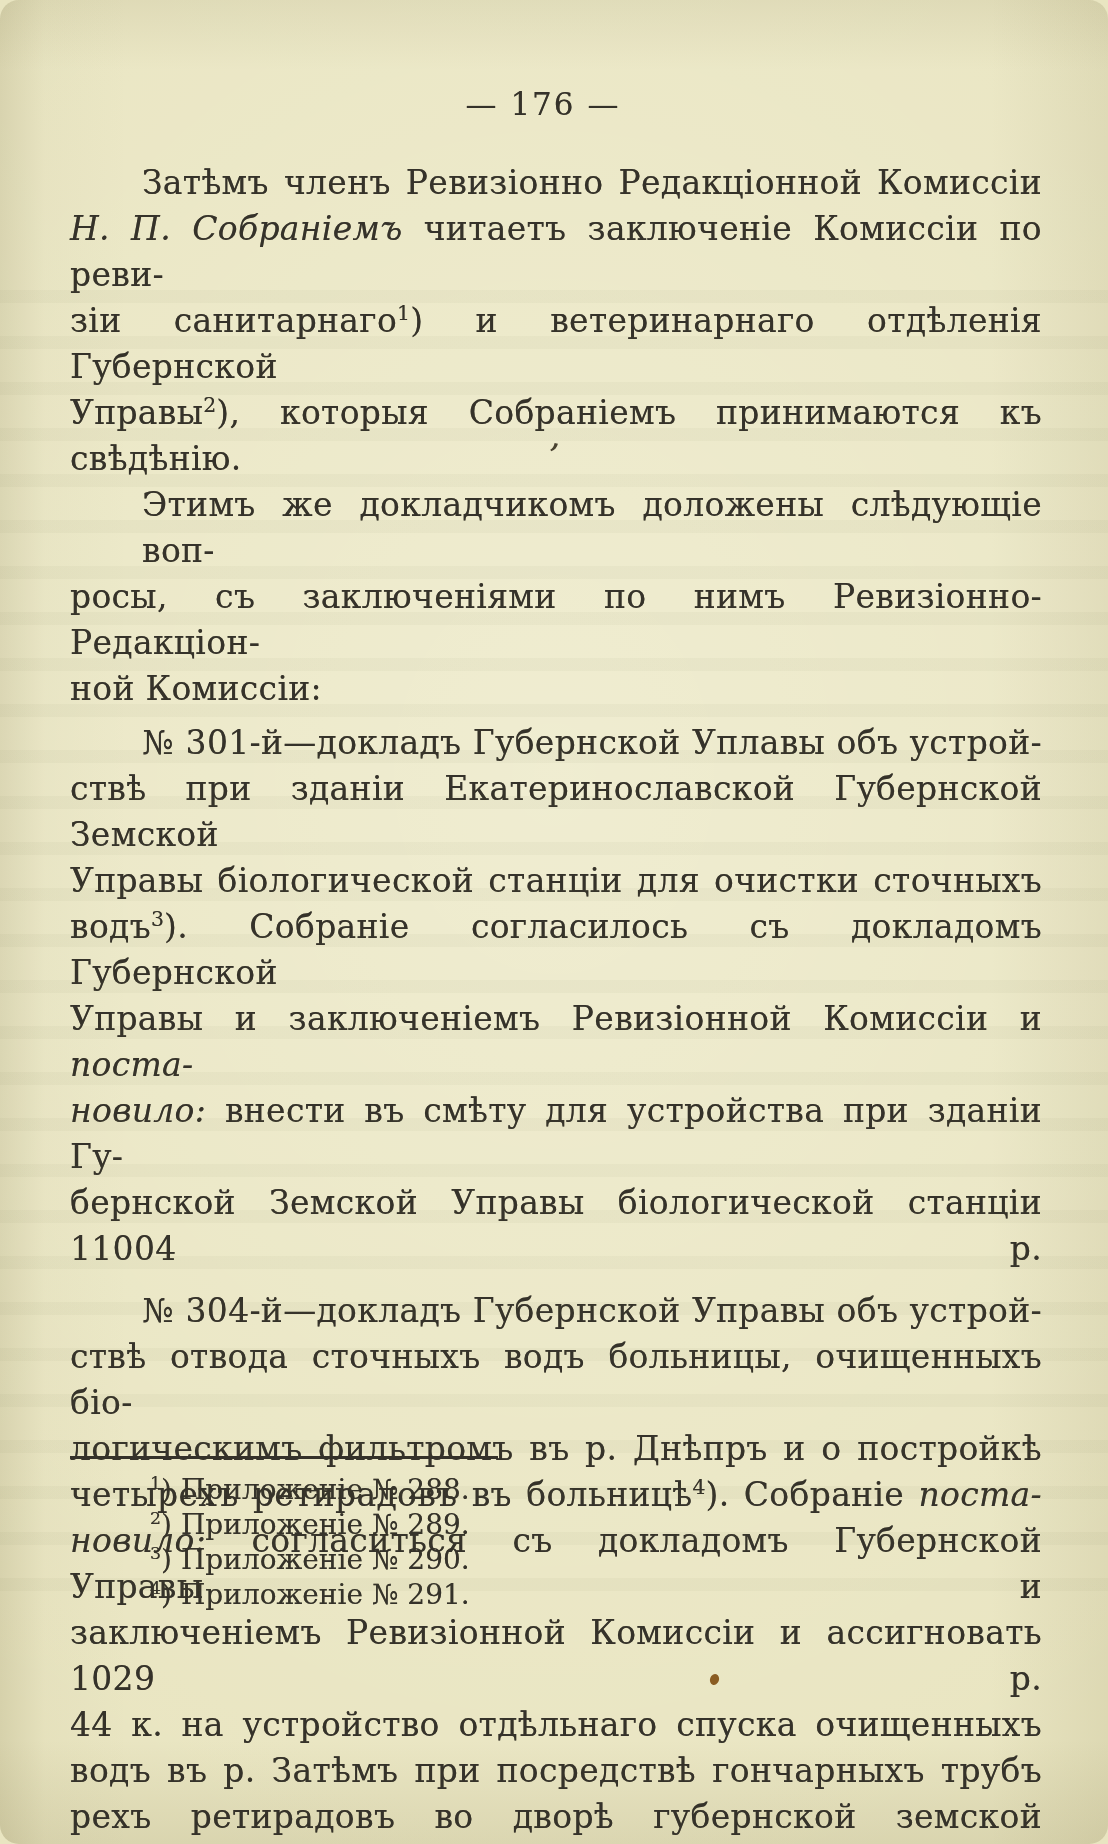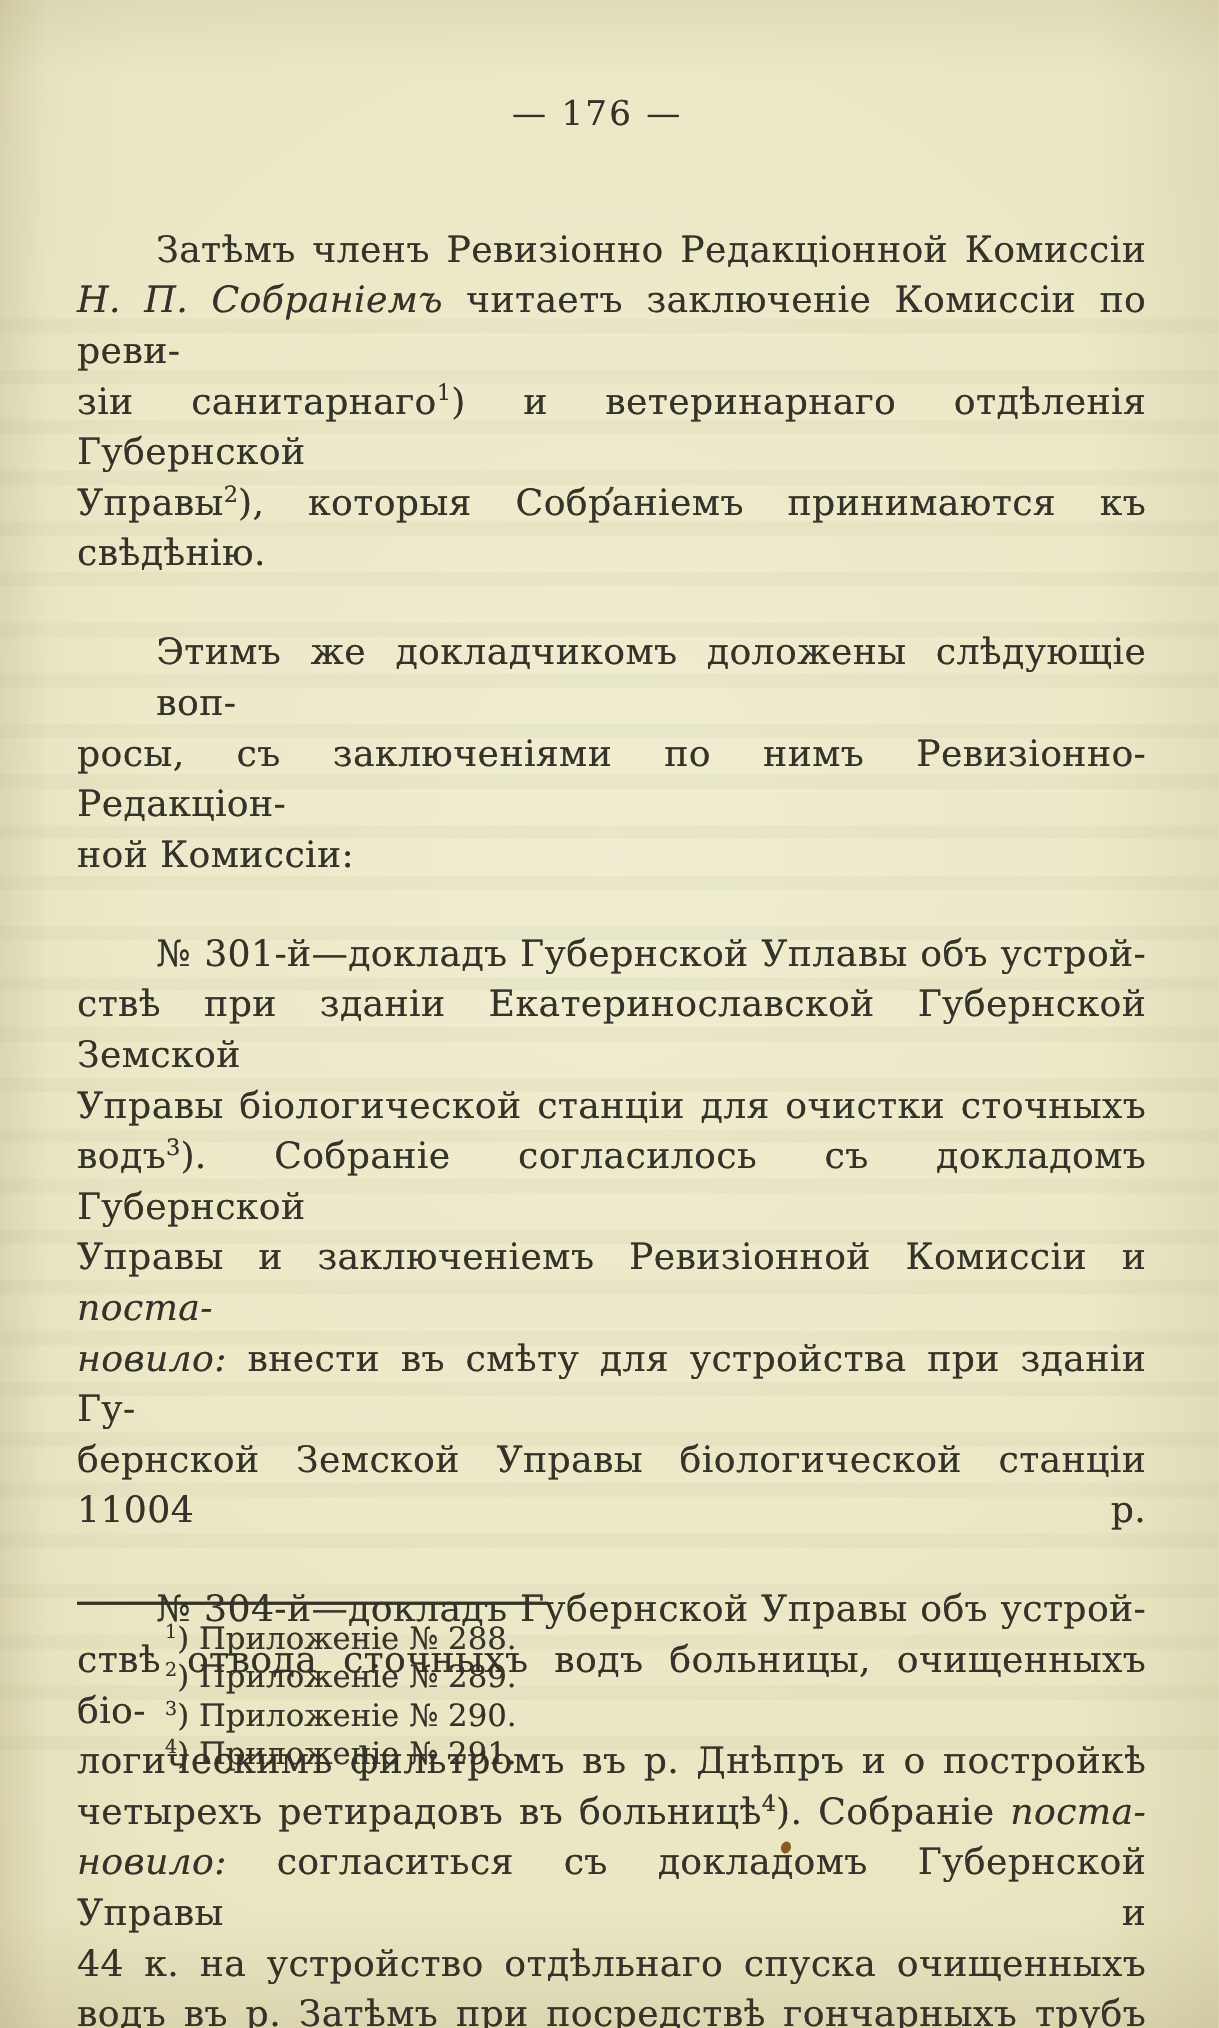"— 176 —" .page { border-radius: none -> 19px }
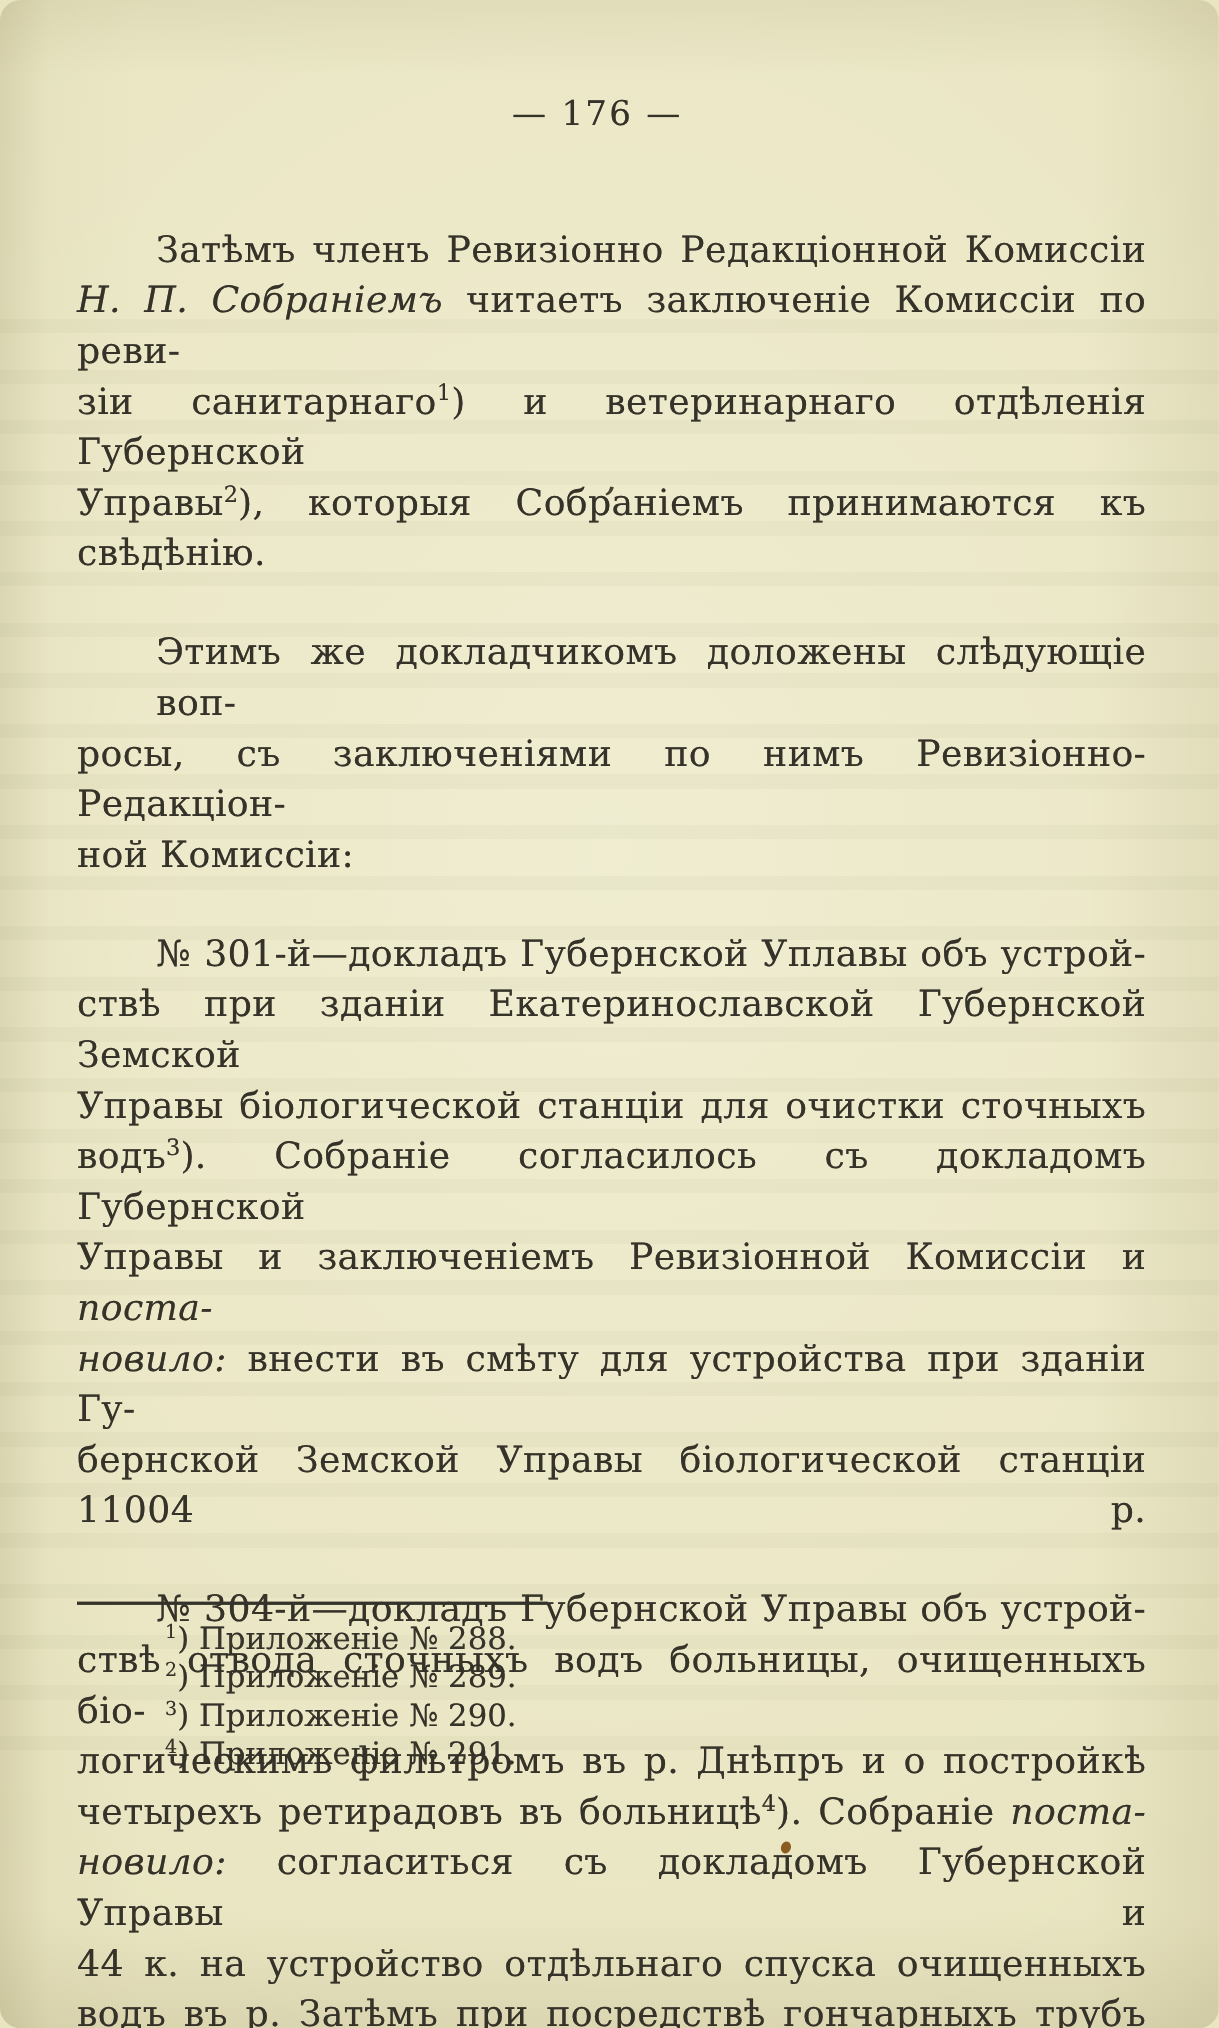"Затѣмъ членъ Ревизіонно Редакціонной" .line.indent { margin-top: 44px -> none }
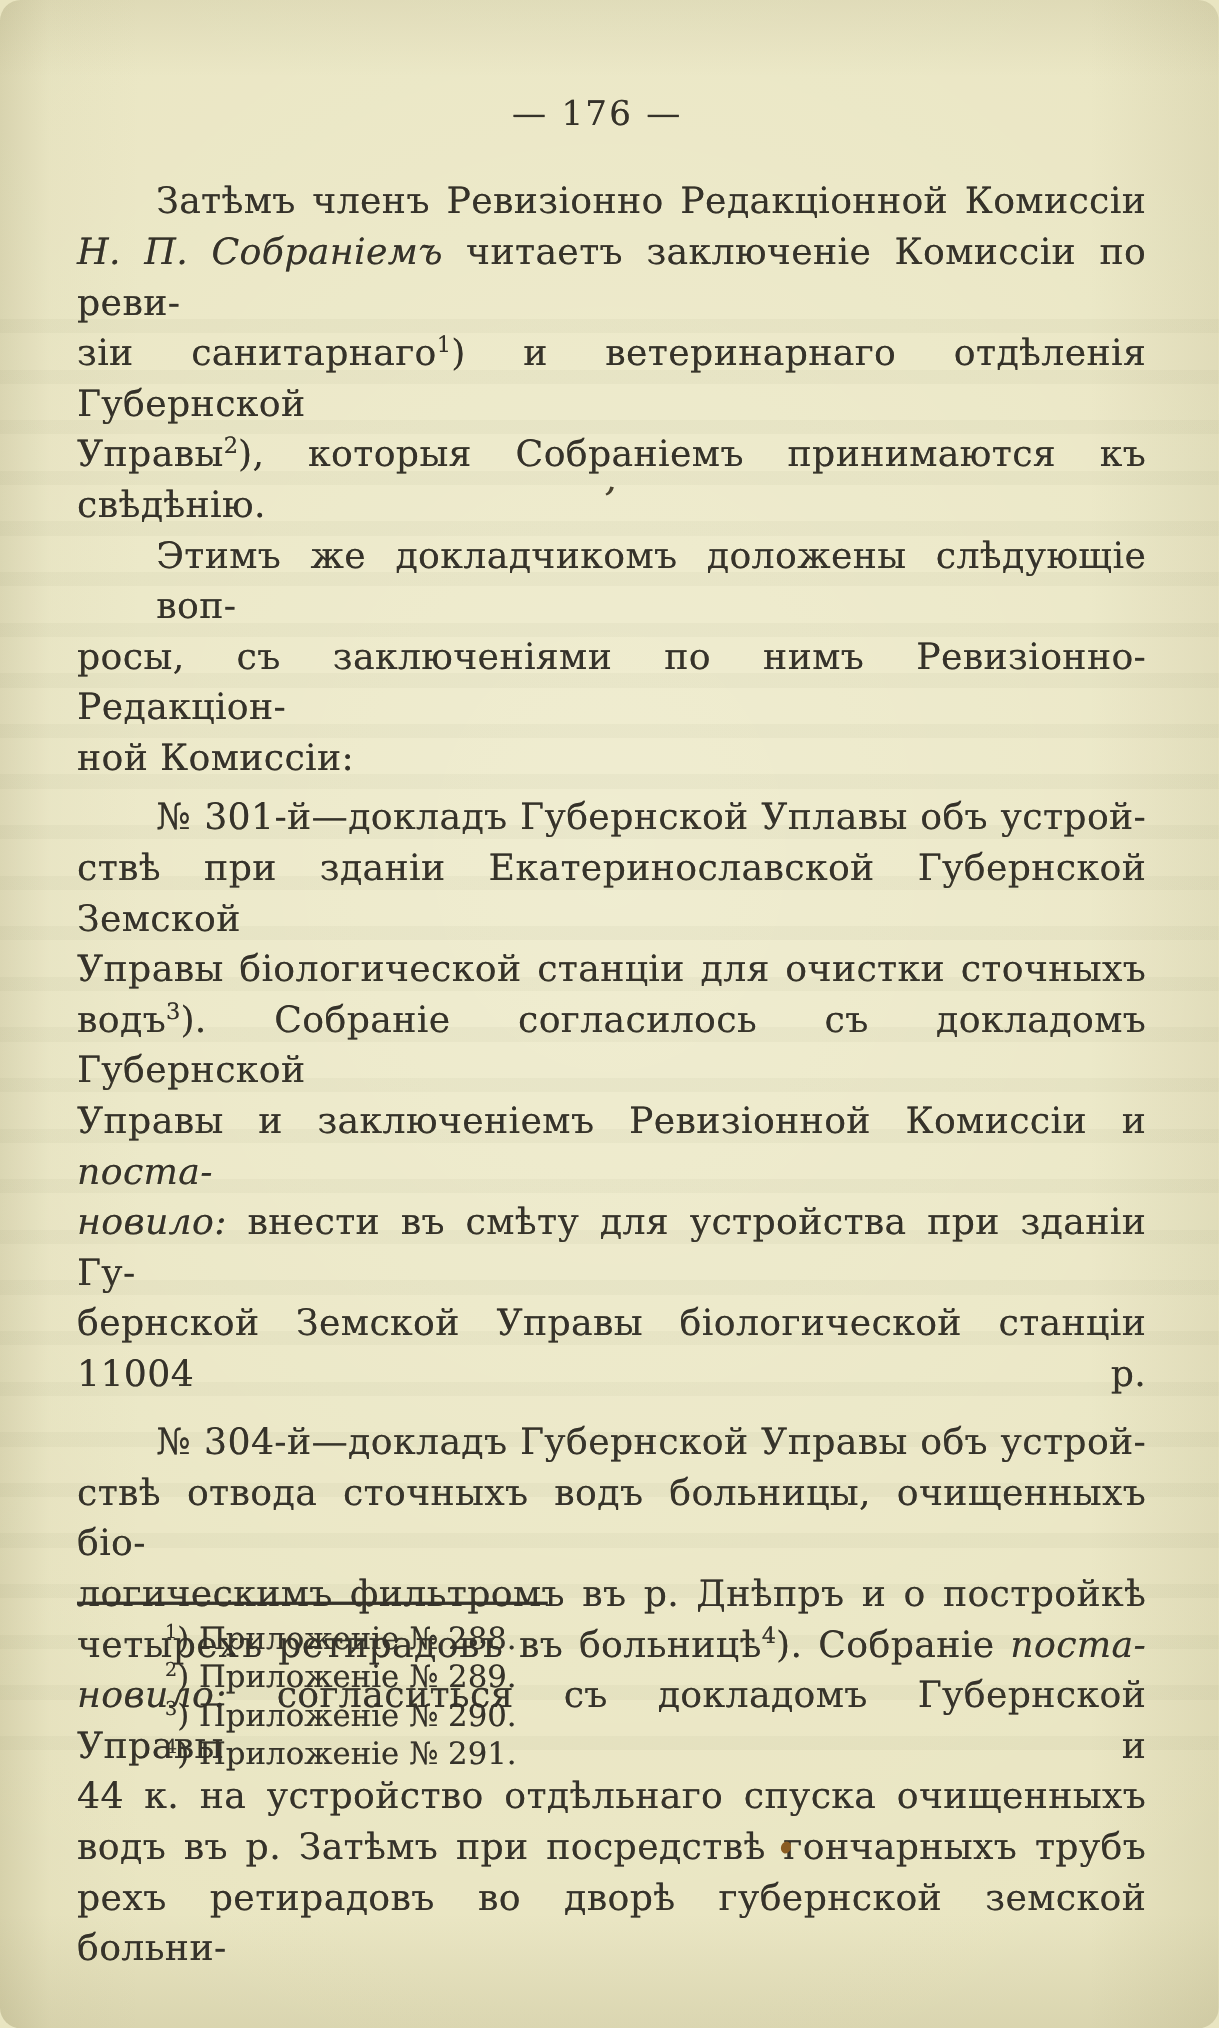"заключеніемъ Ревизіонной Комиссіи и" div.line { html: none -> <div>заключеніемъ Ревизіонной Комиссіи и ассигновать 1029 р.</div> }
